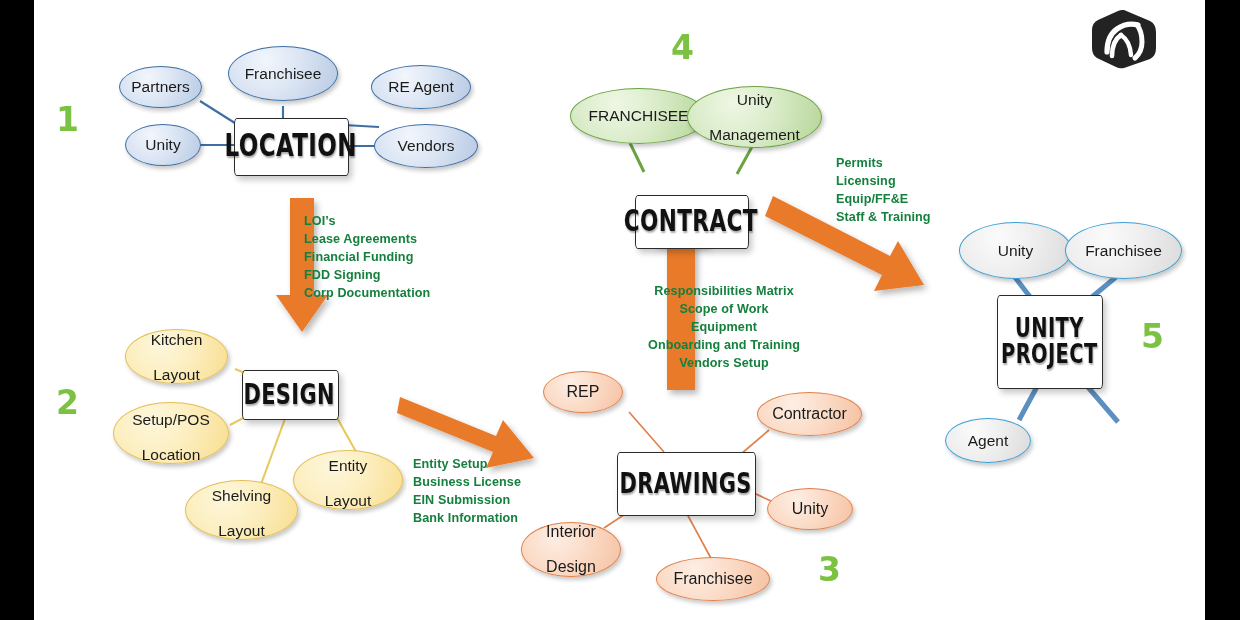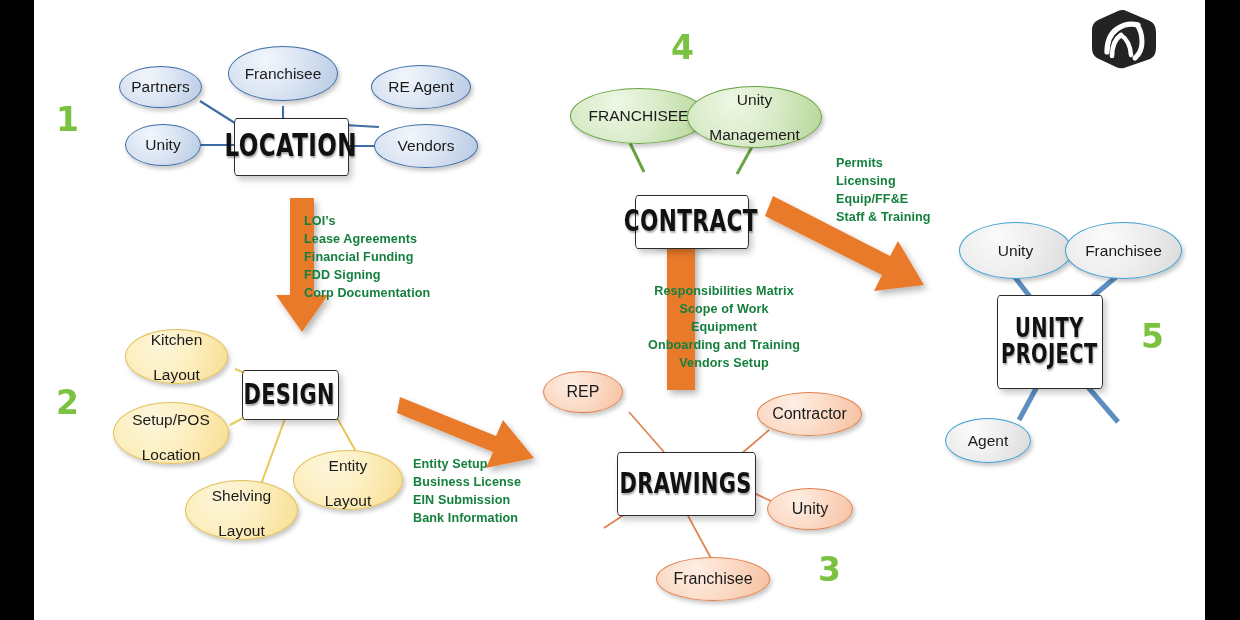"Interior" div.oval { html: none -> <div> <span><span>Interior</span><br><span>Design</span></span> </div> }
